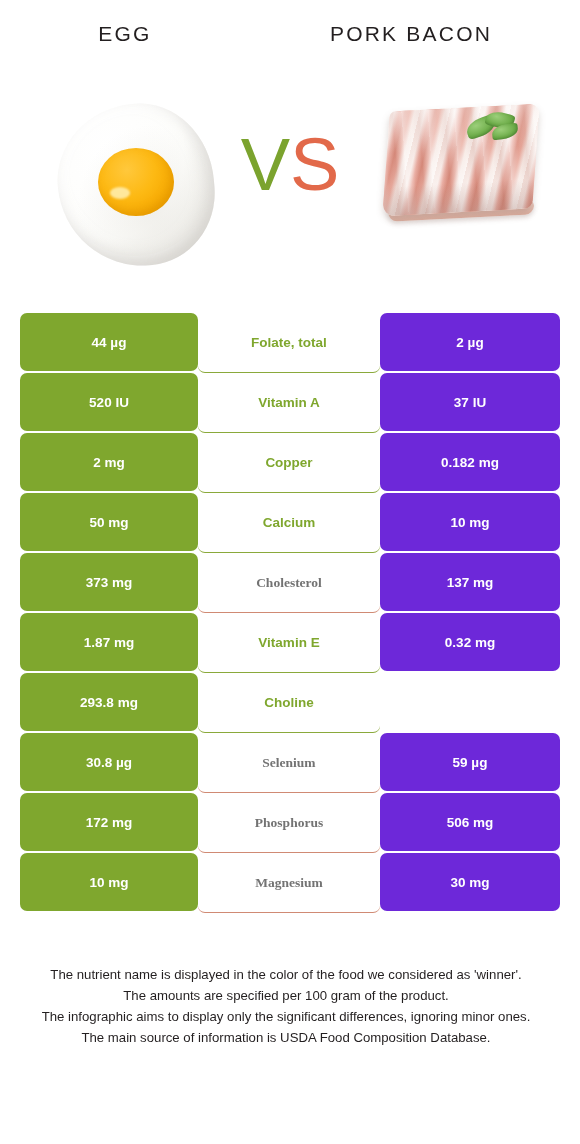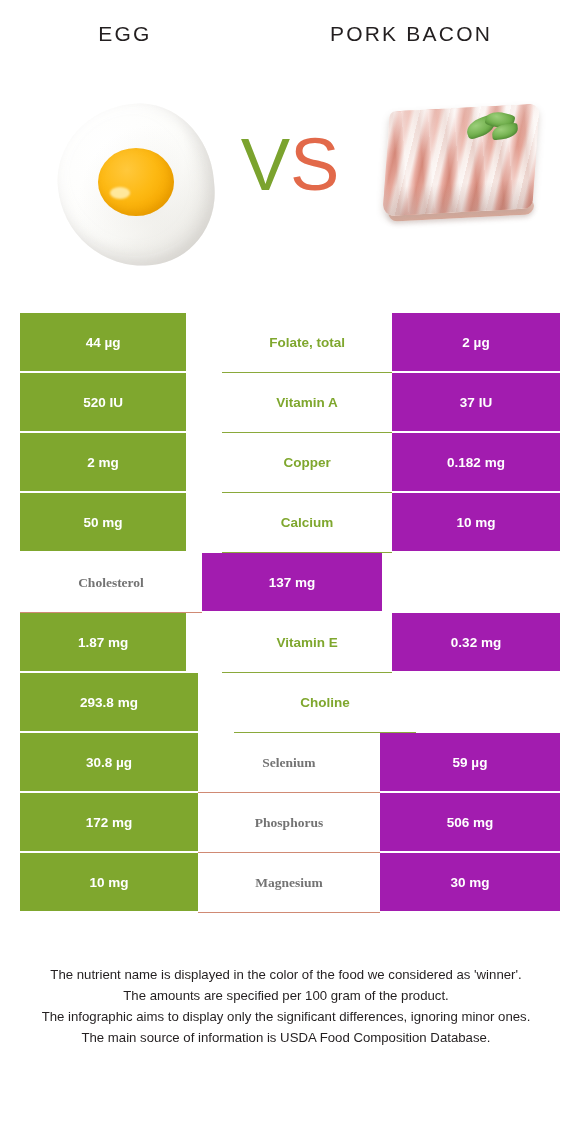"44 µg" .cell { border-radius: none -> 7px }
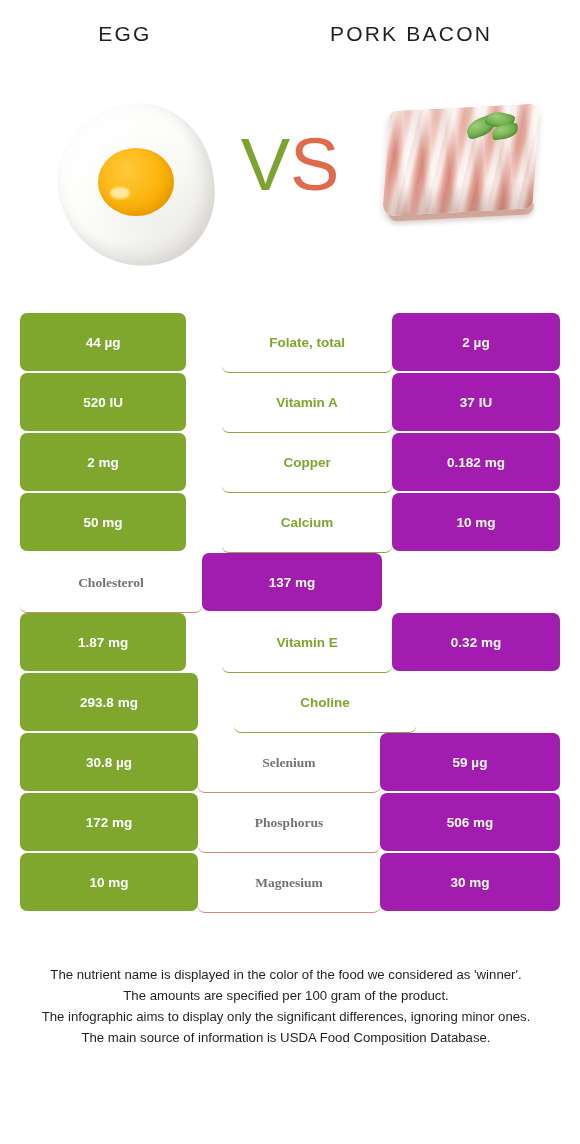"Folate, total" .row.win-green .cell.mid { margin-left: 36px -> none }
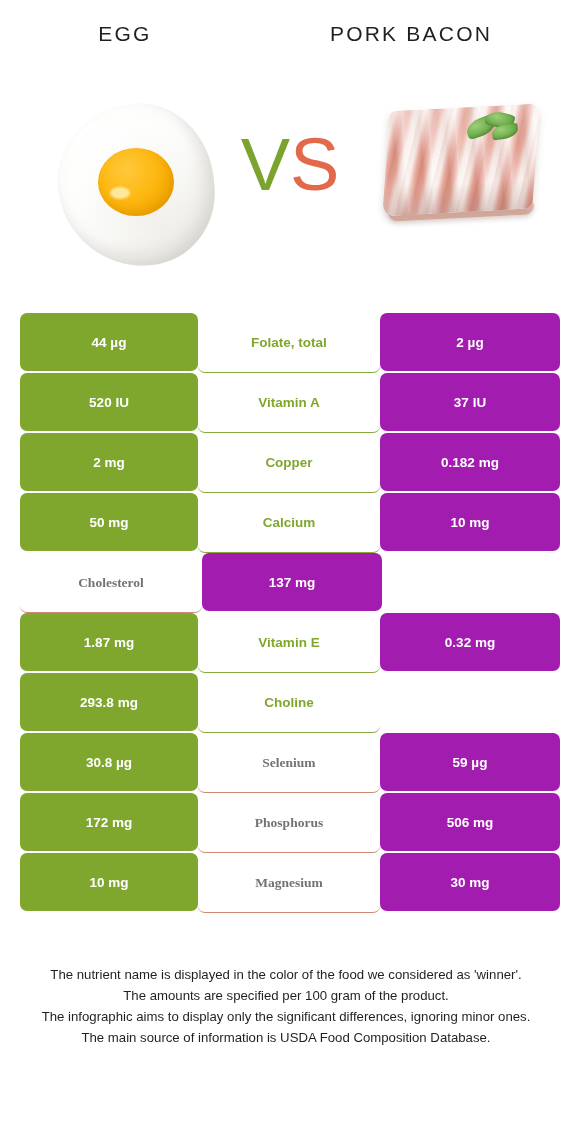"2 µg" .cell.right { background: #a21caf -> #6d28d9 }
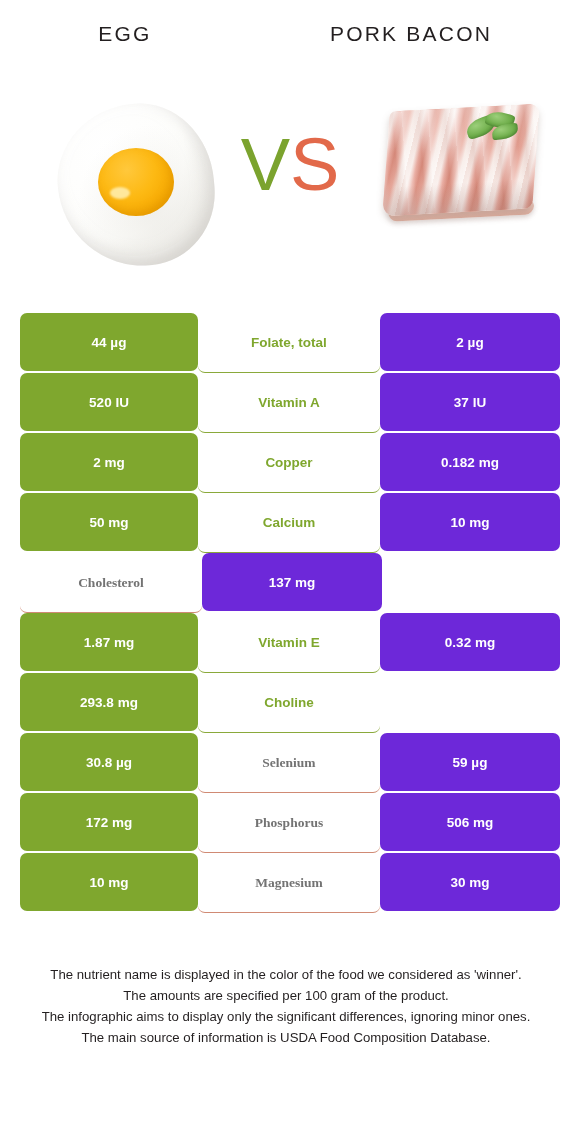"373 mg" div.cell { html: none -> <div>373 mg</div> }
